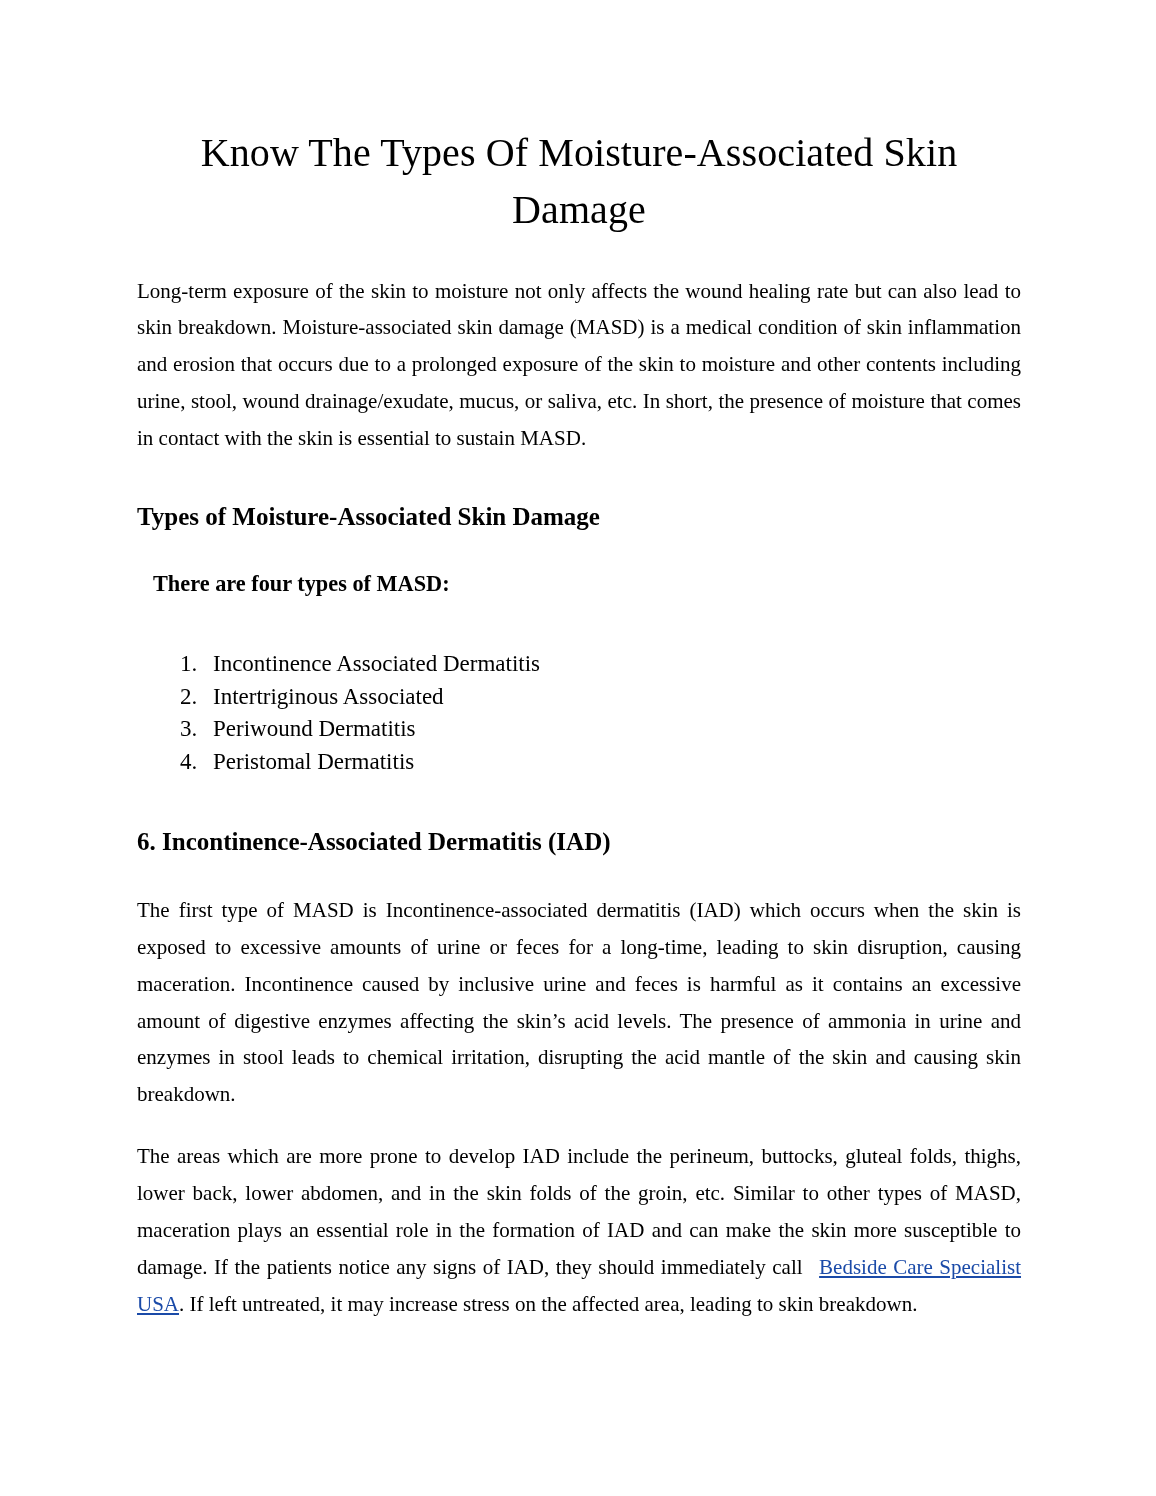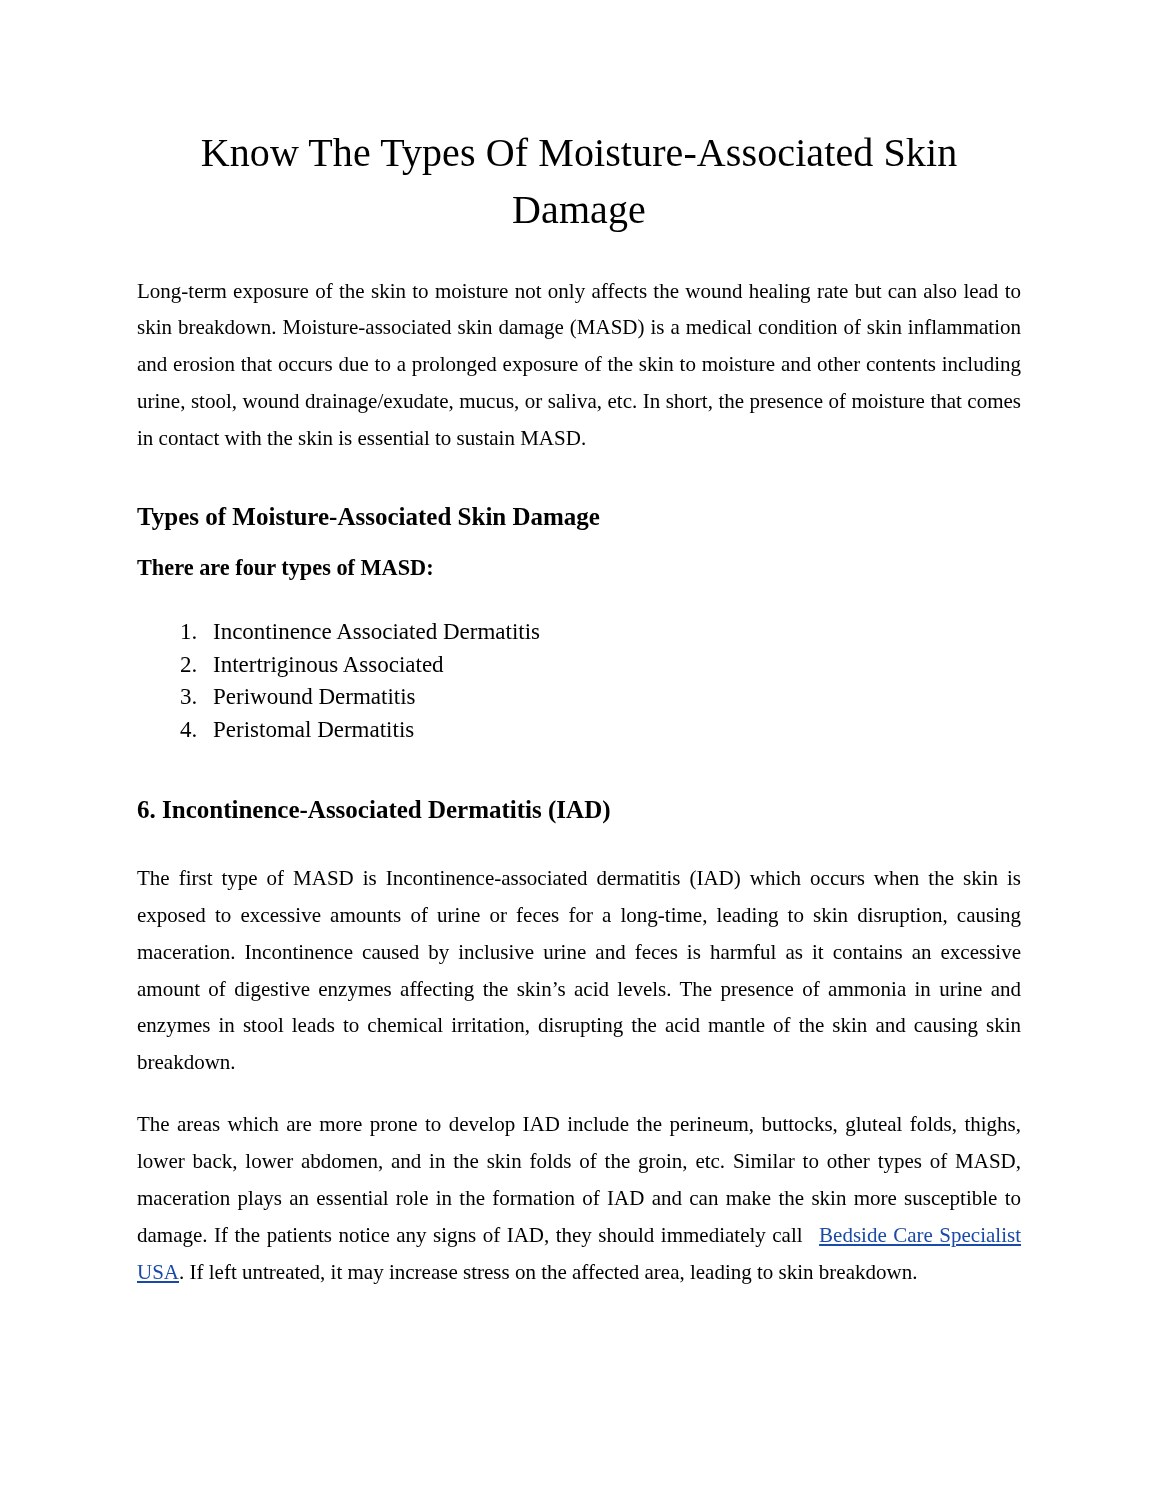"There are four types of" .lead-bold { margin: 0 -> 16px }
